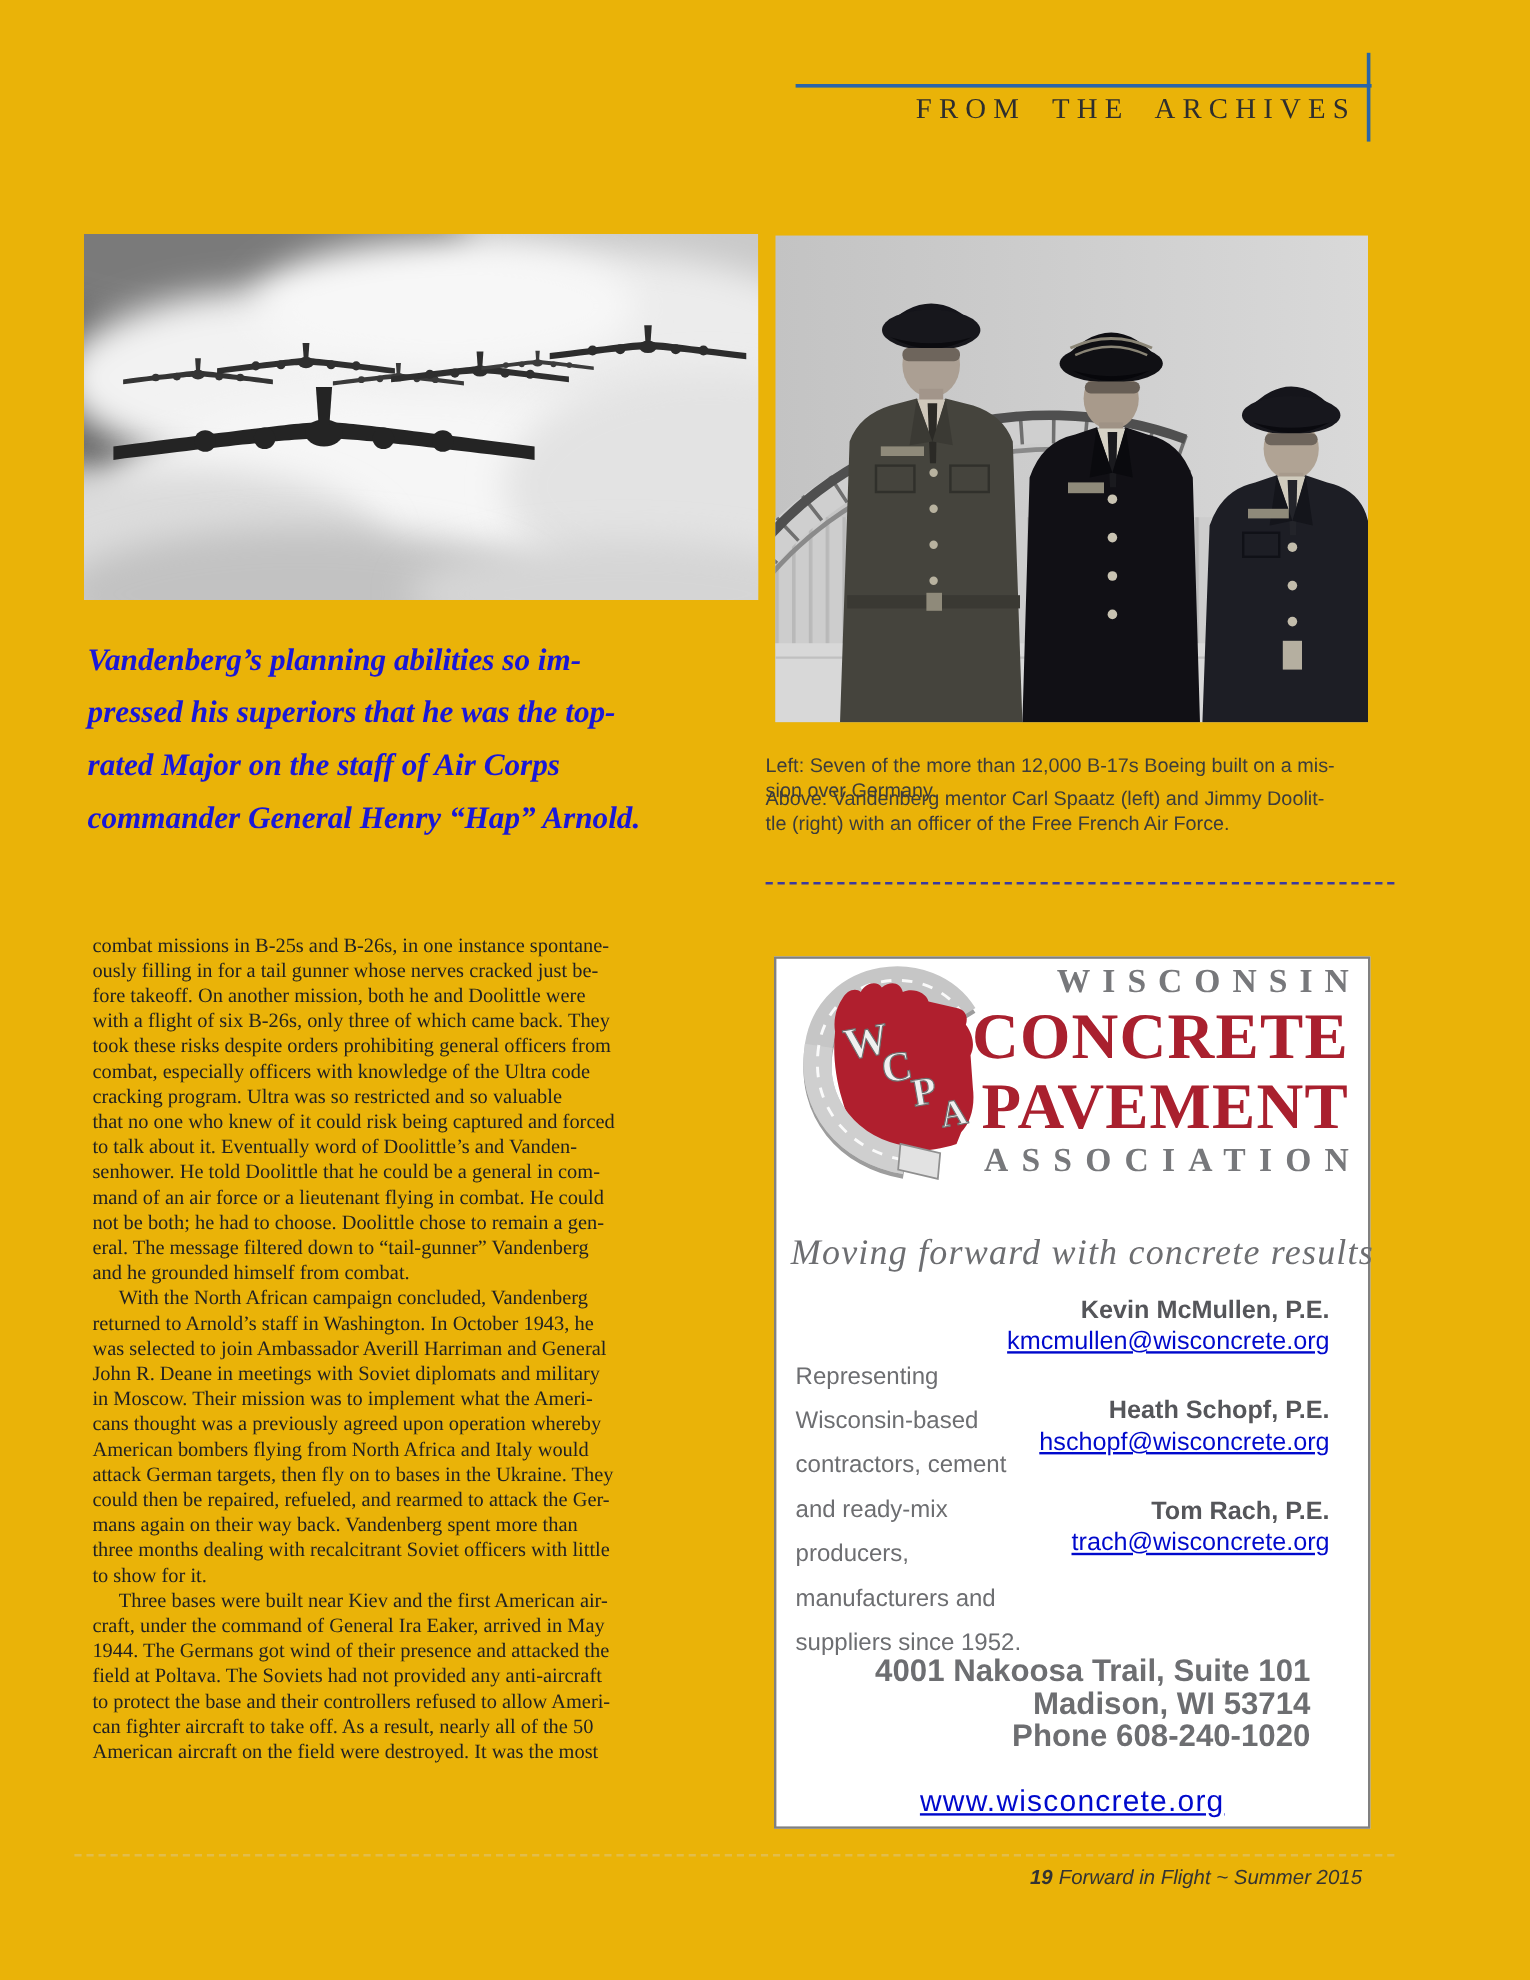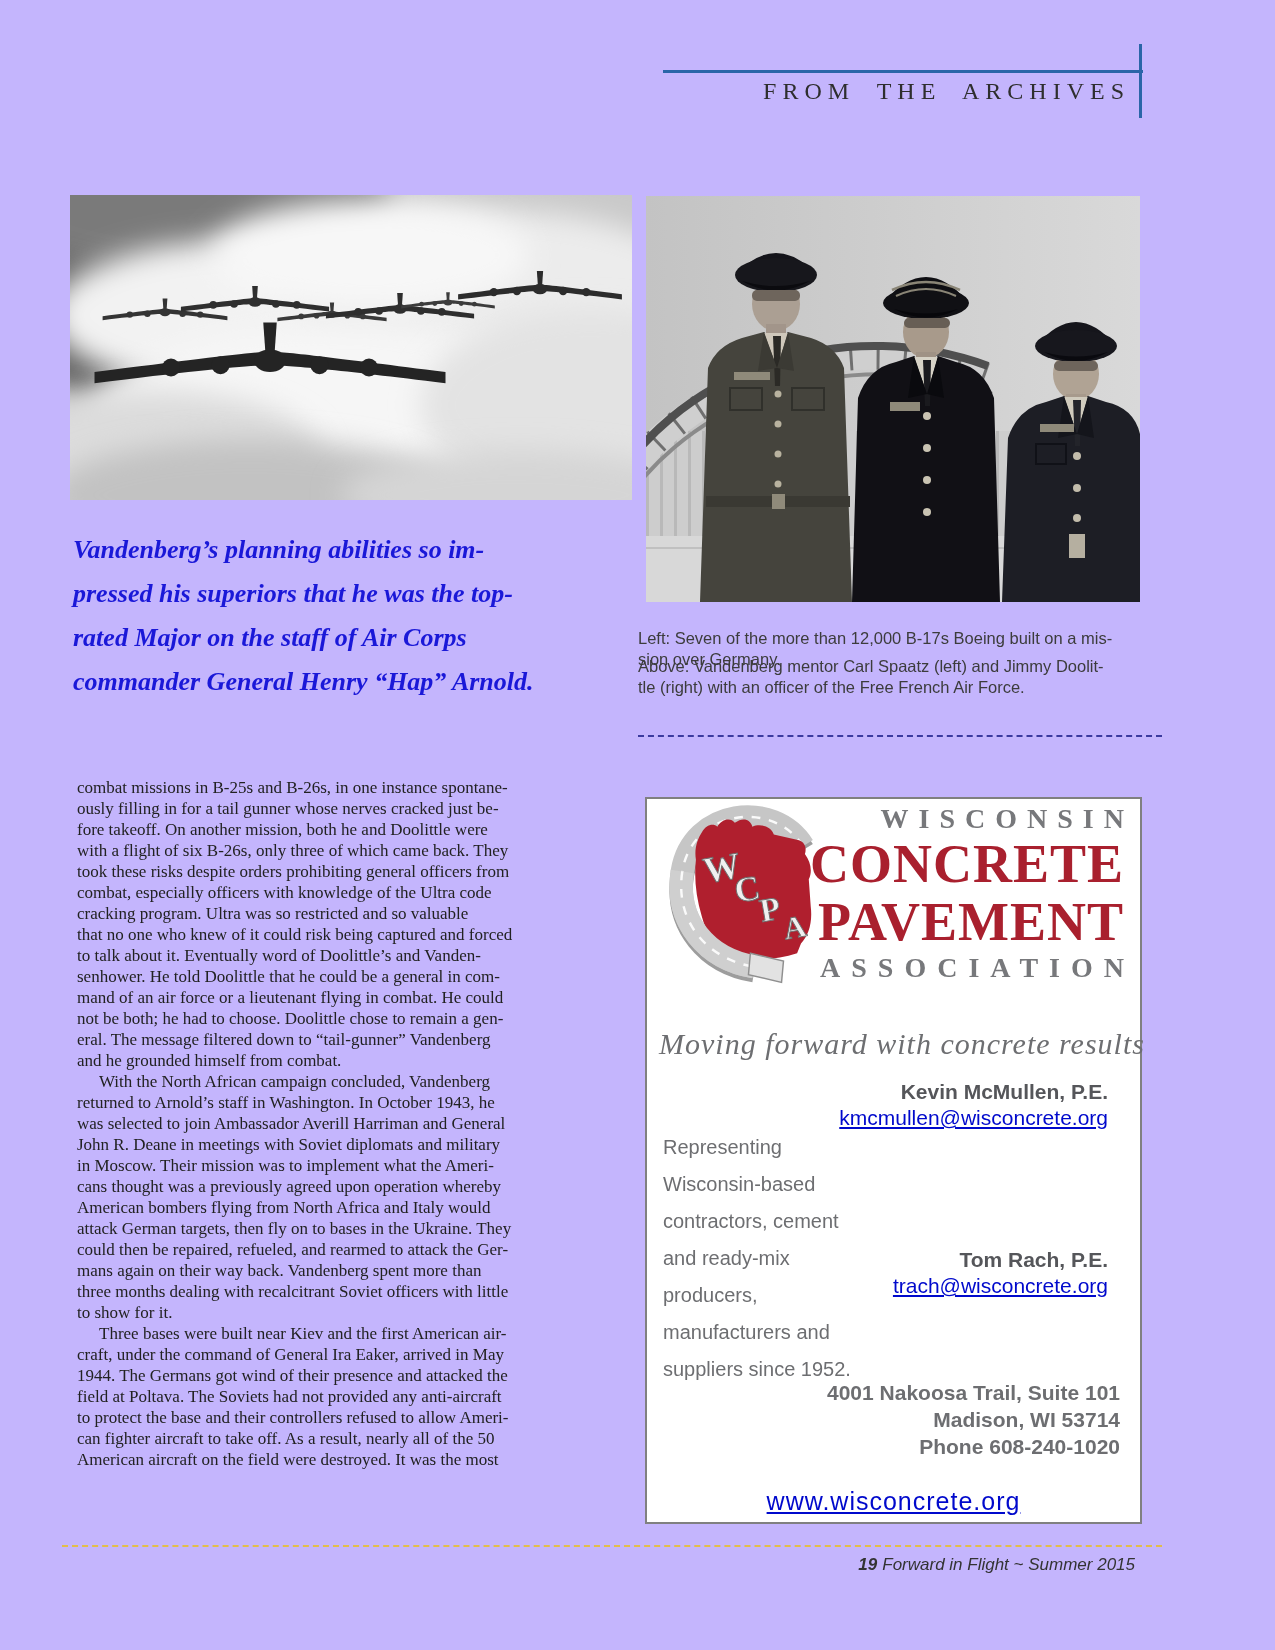"FROM THE ARCHIVES" .page { background: #c4b5fd -> #eab308 }
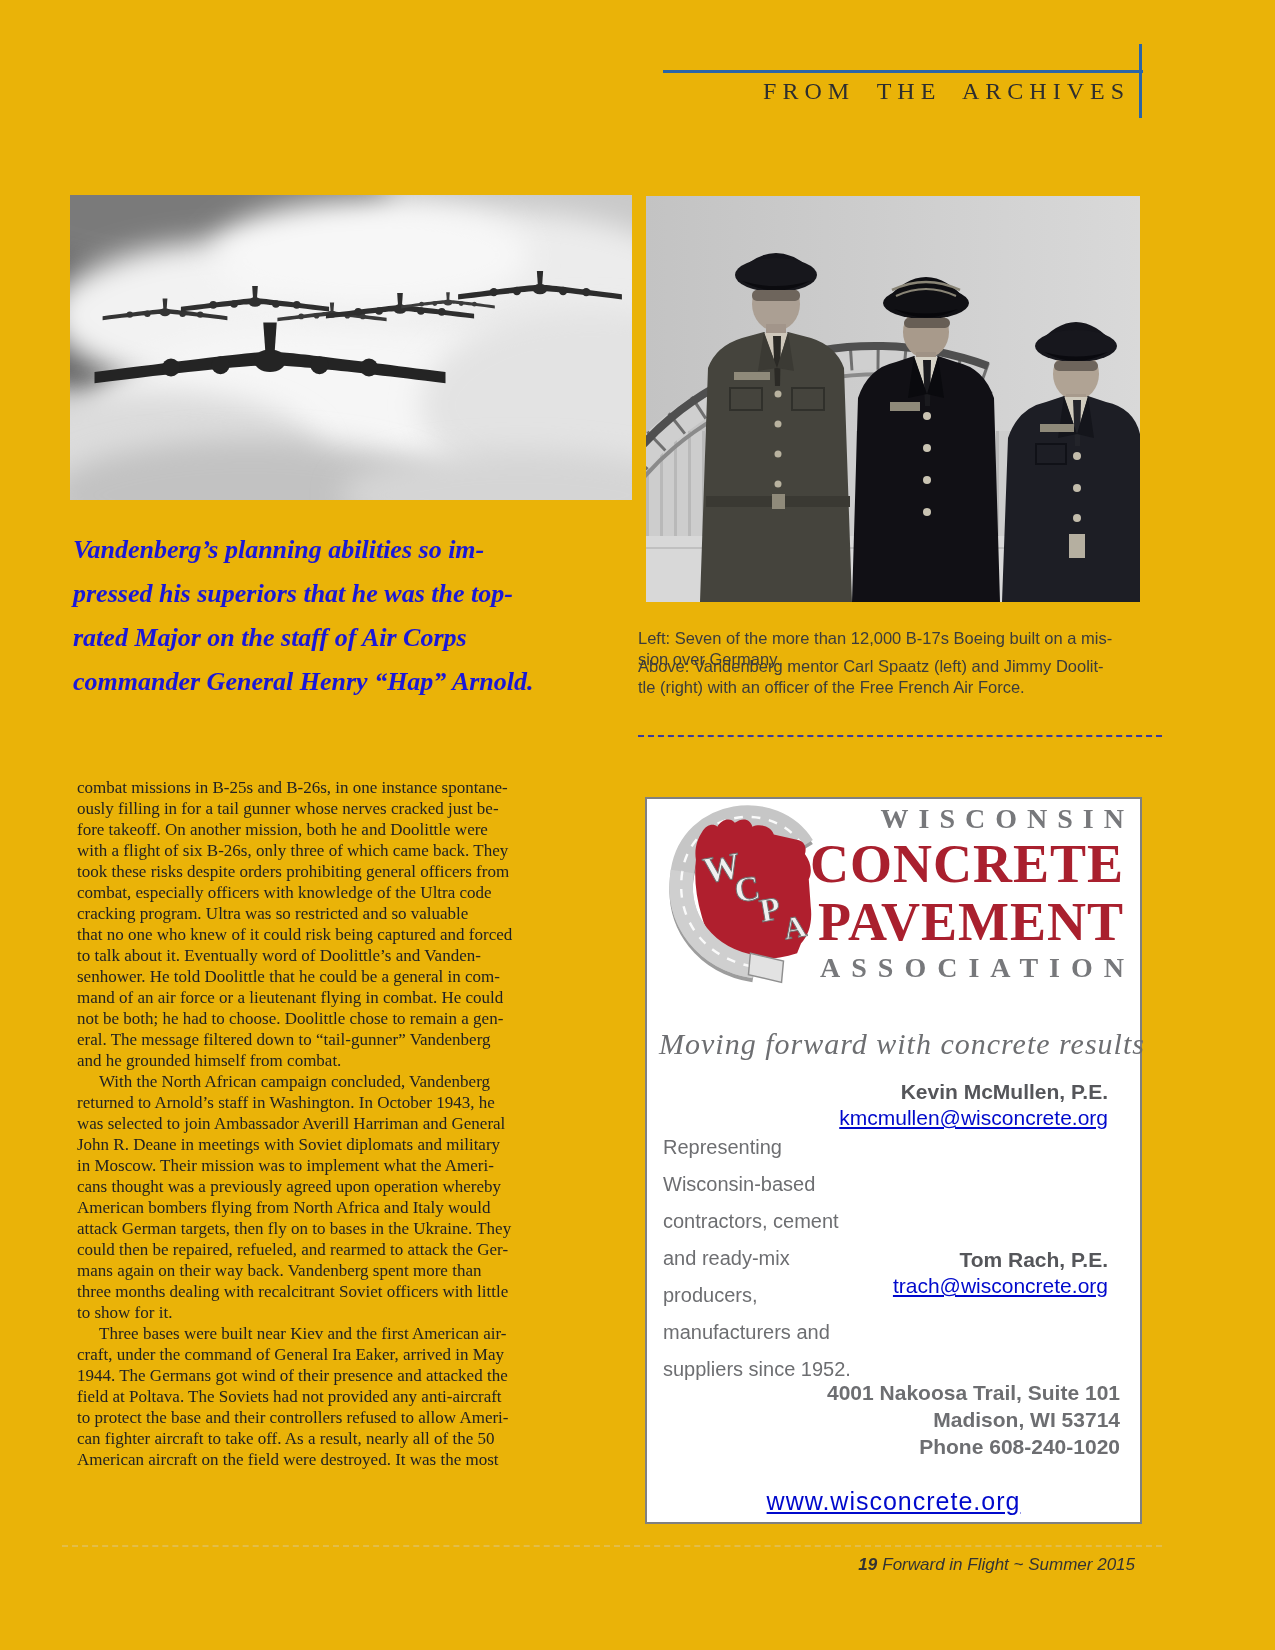"Heath Schopf, P.E." div.contact { html: none -> <div> <div>Heath Schopf, P.E.</div> <span>hschopf@wisconcrete.org</span> </div> }
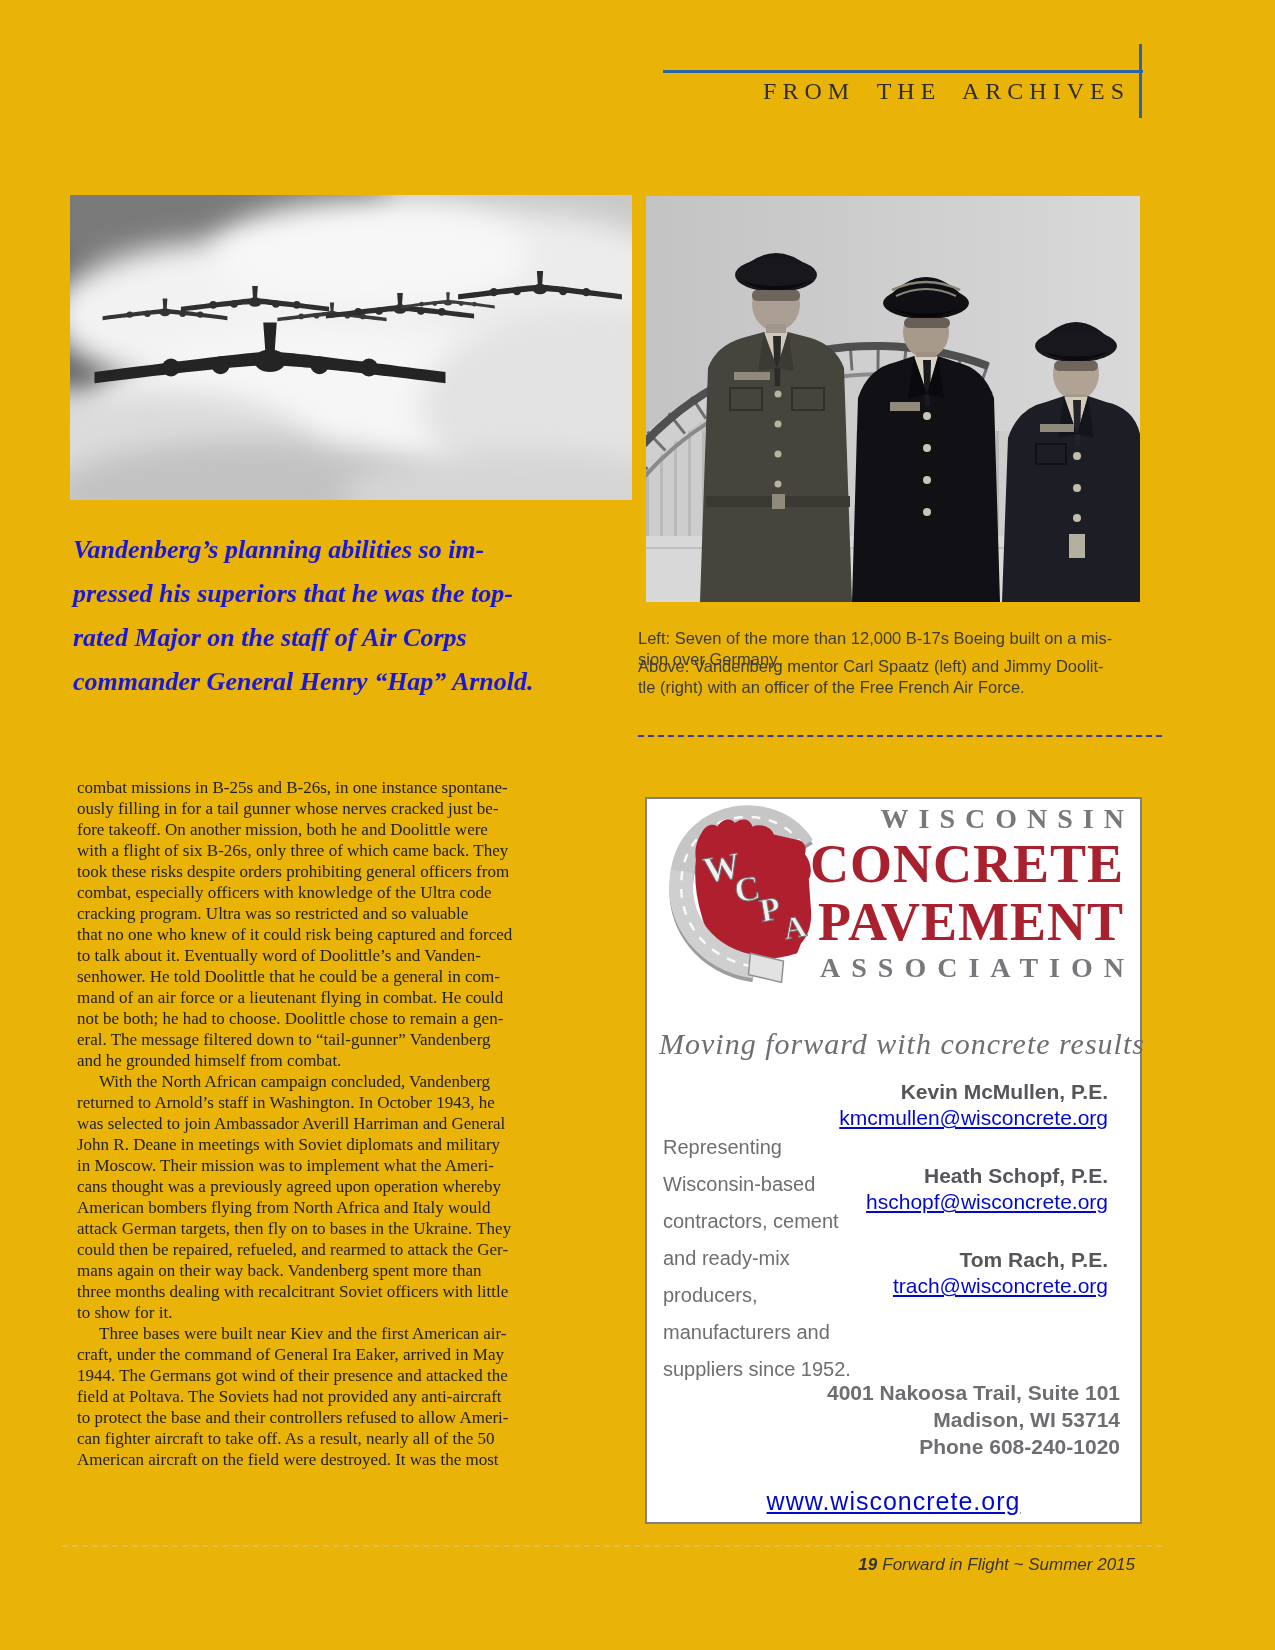"4001 Nakoosa Trail, Suite 101" .address { font-size: 21px -> 26px; right: 20px -> 48px }
